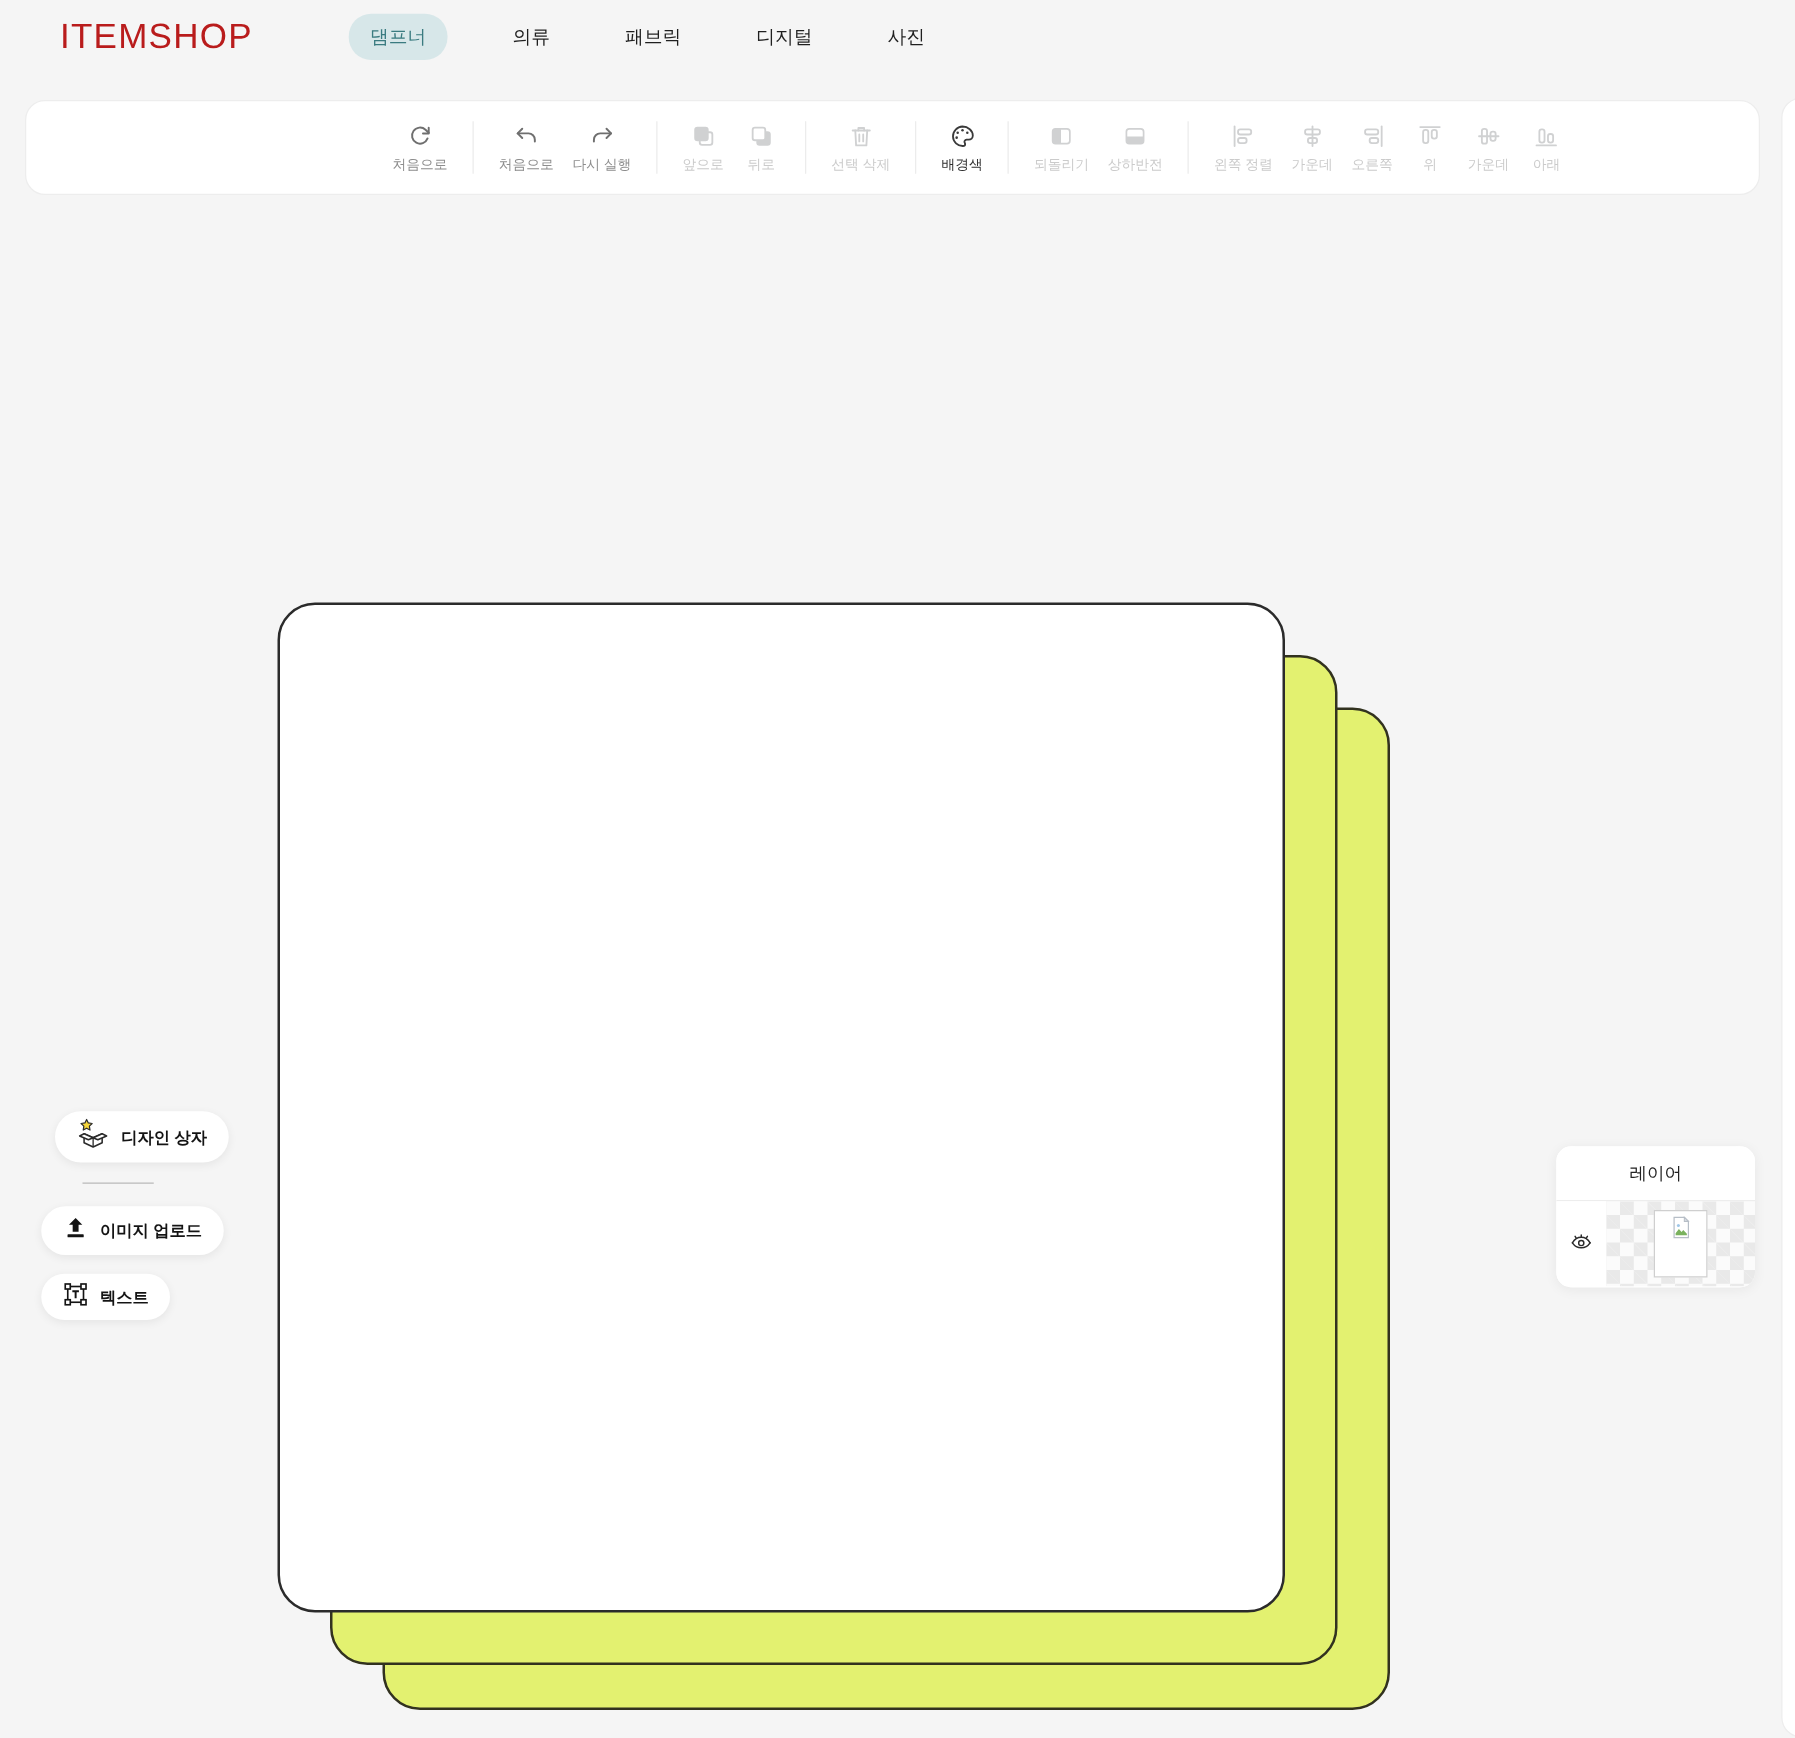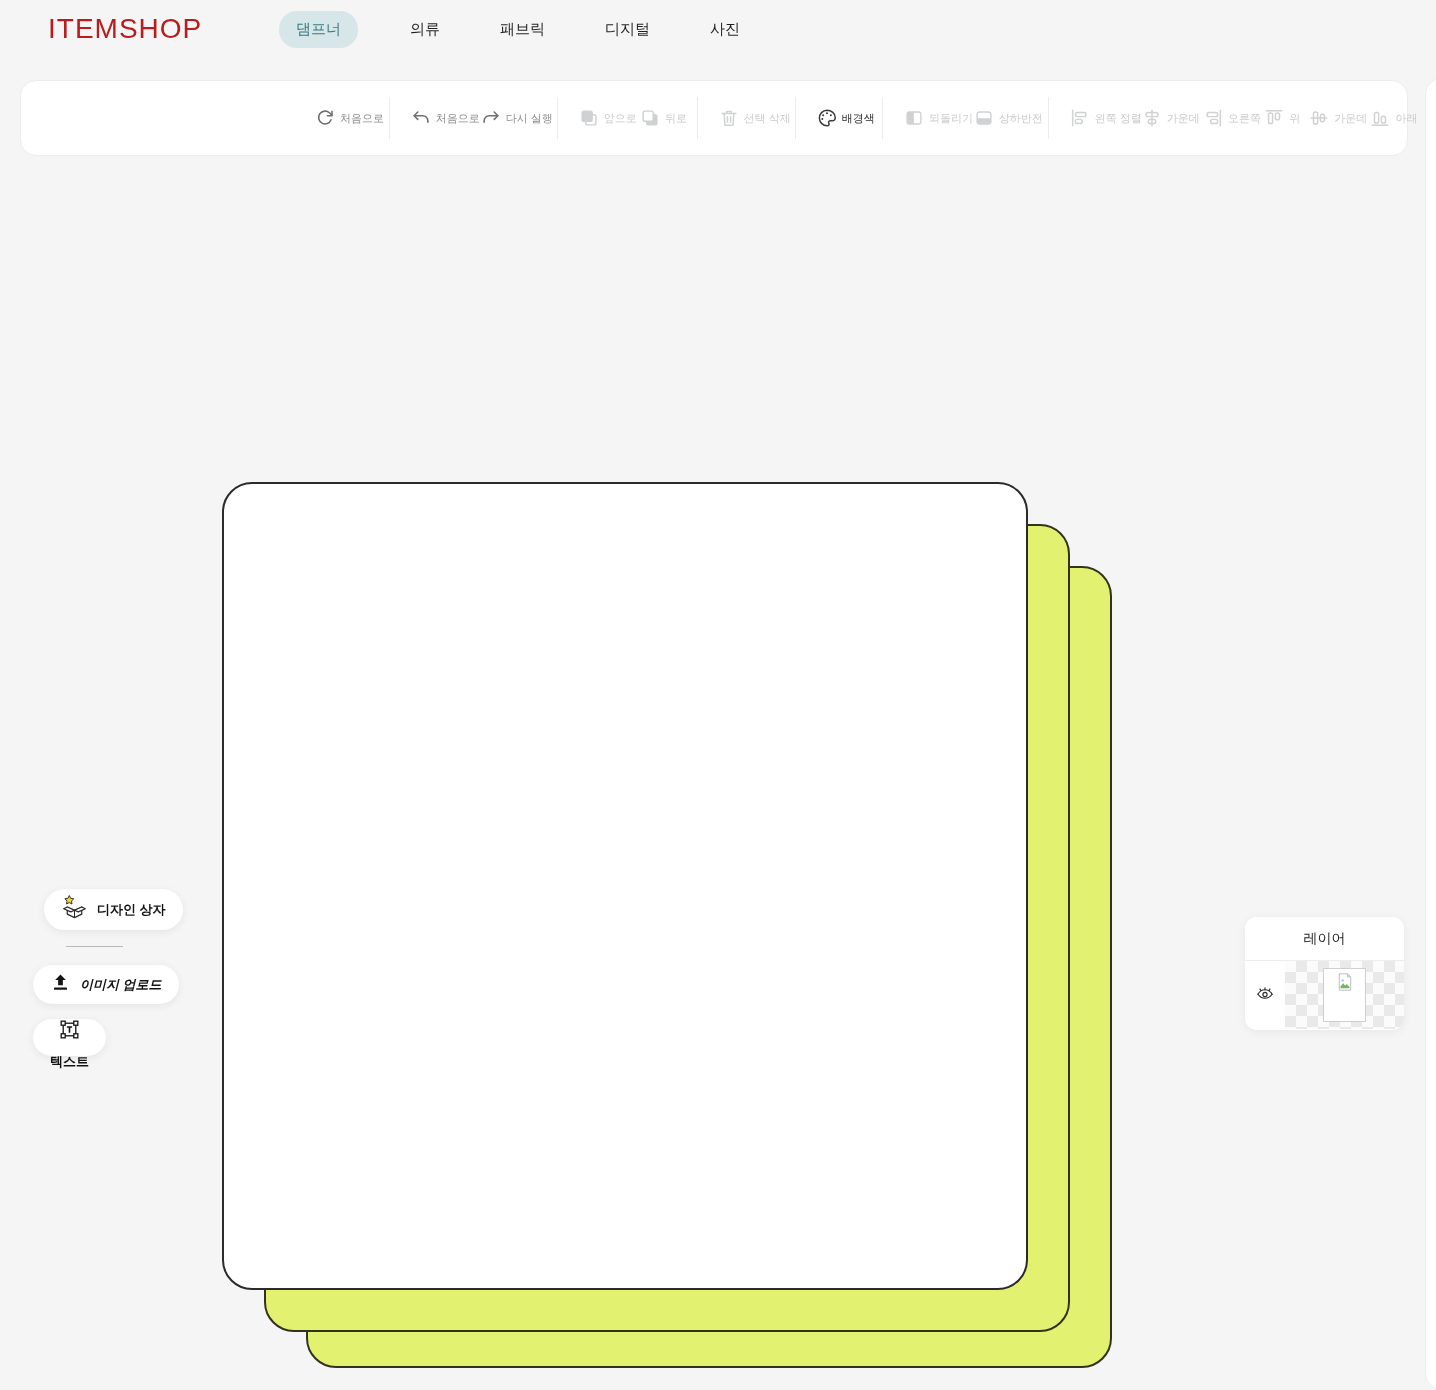"처음으로" .tb-item { flex-direction: row -> column }
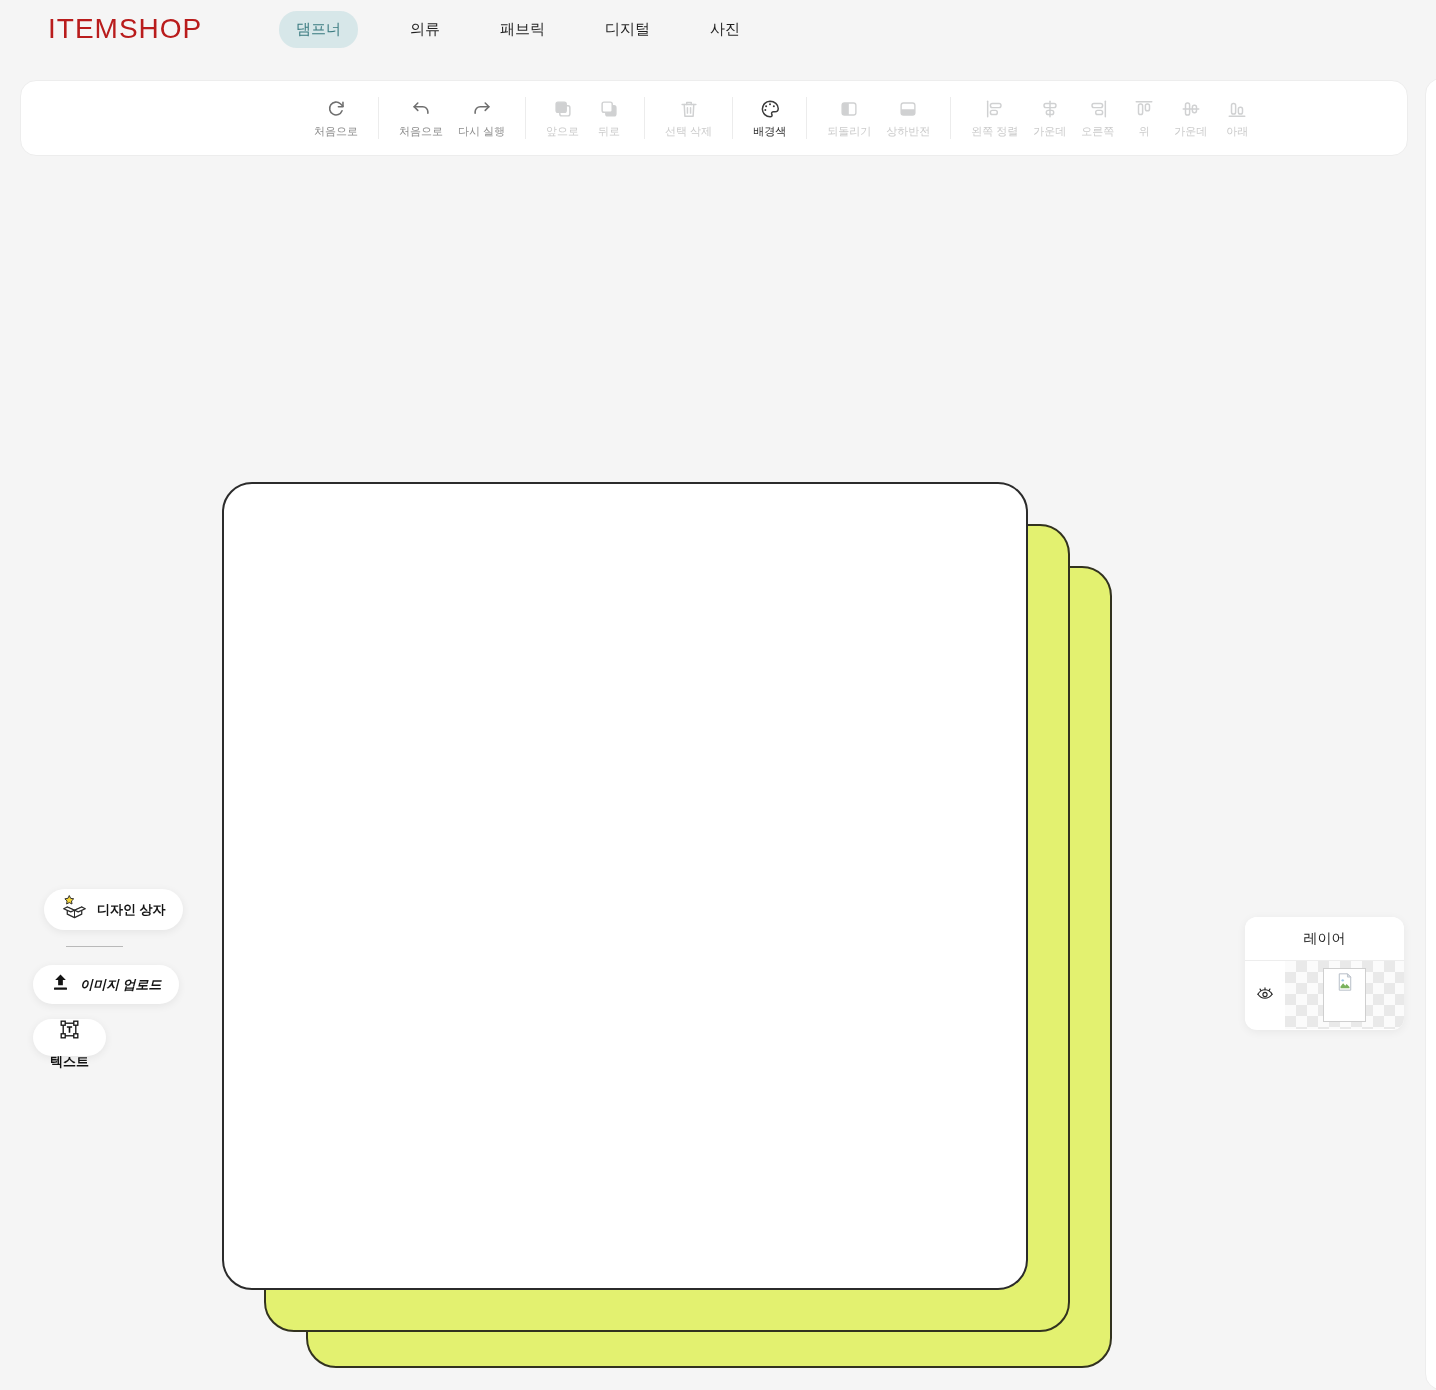"이미지 업로드" .btn-upload { font-style: italic -> none }
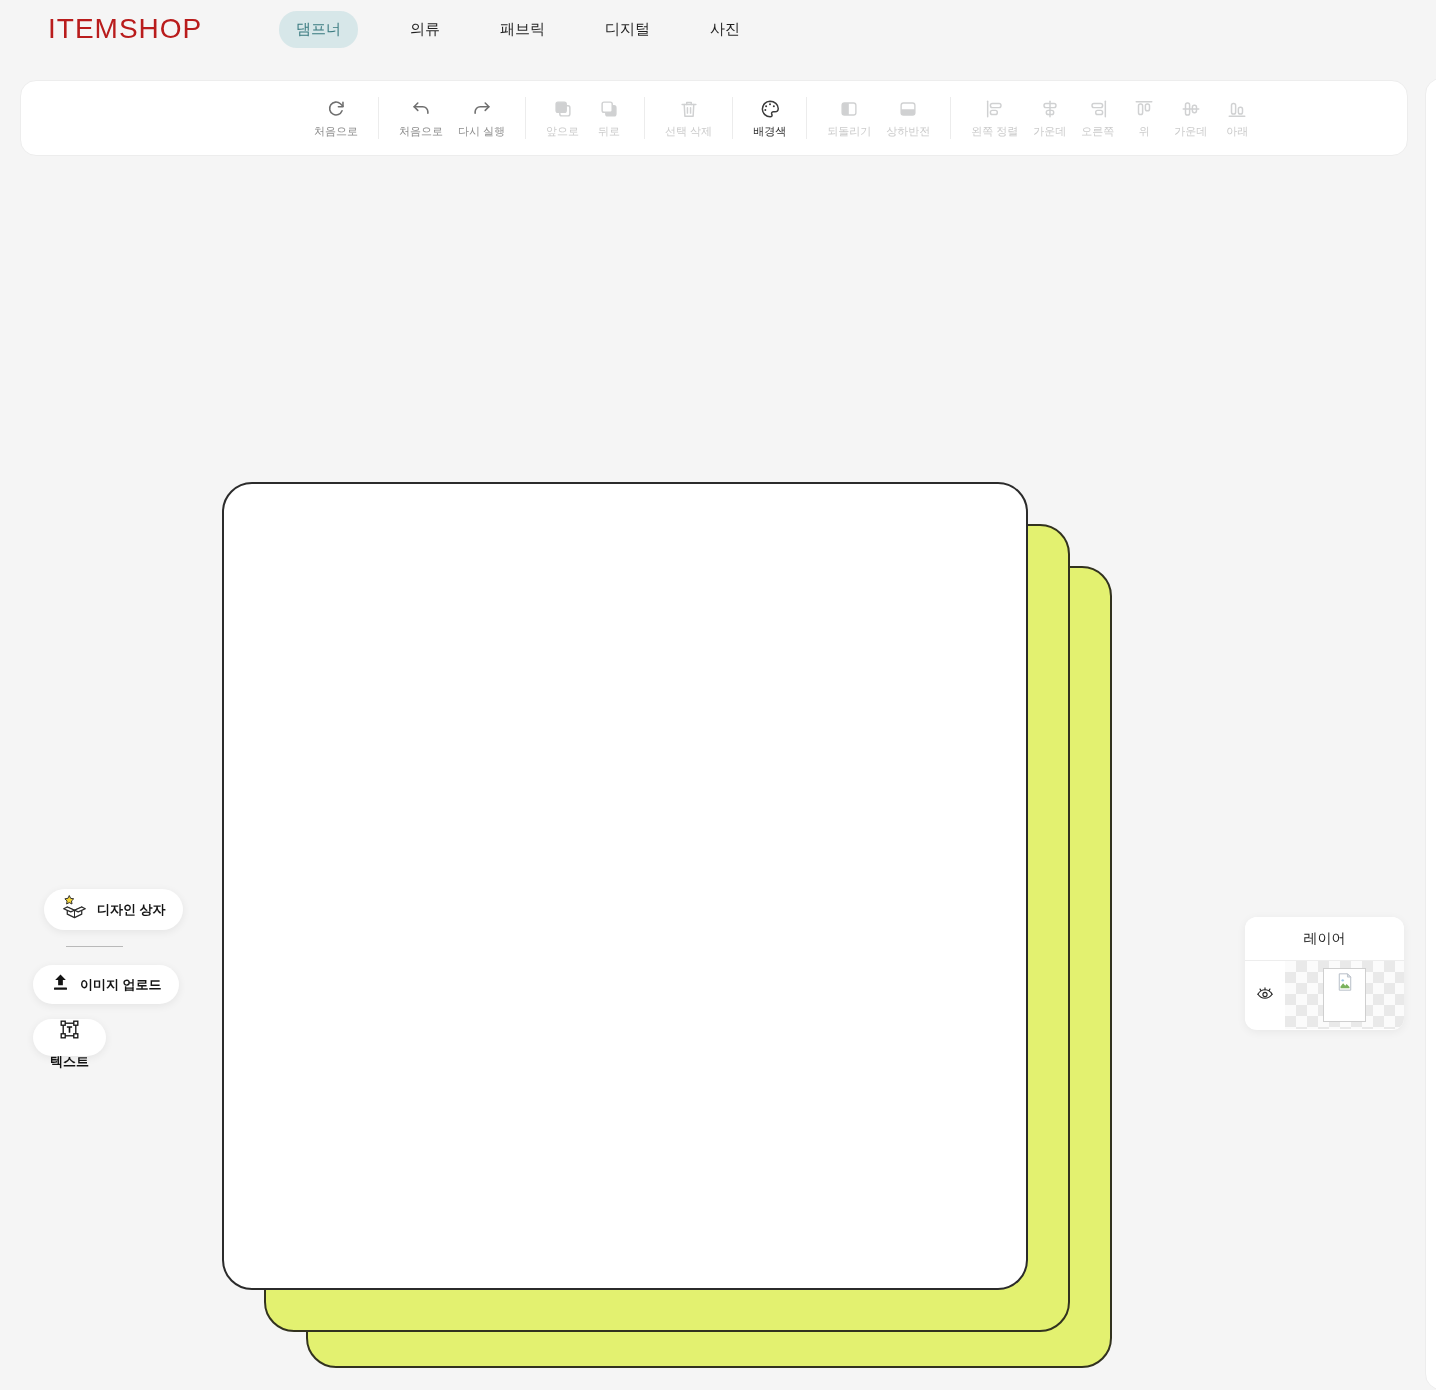"텍스트" .btn-text { flex-direction: column -> none }
